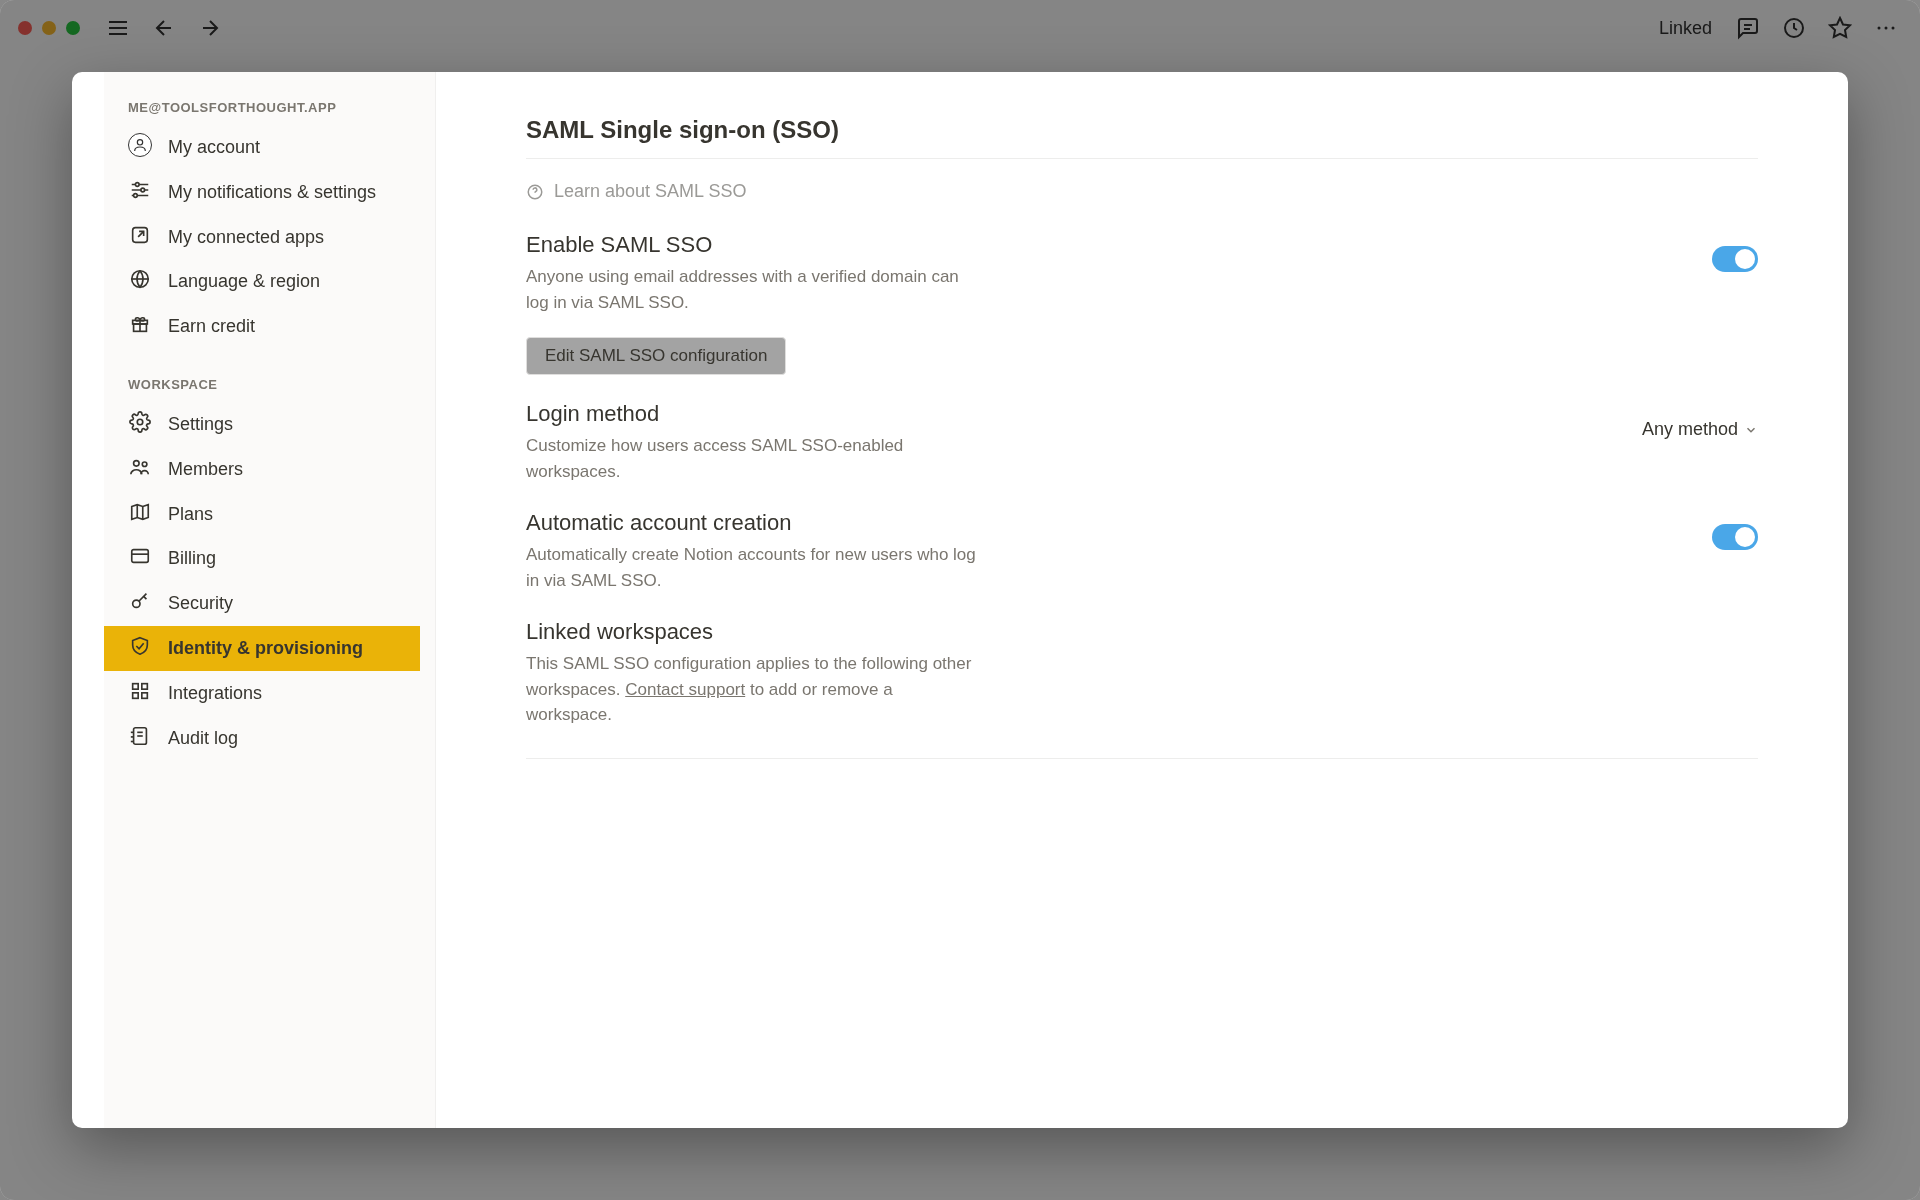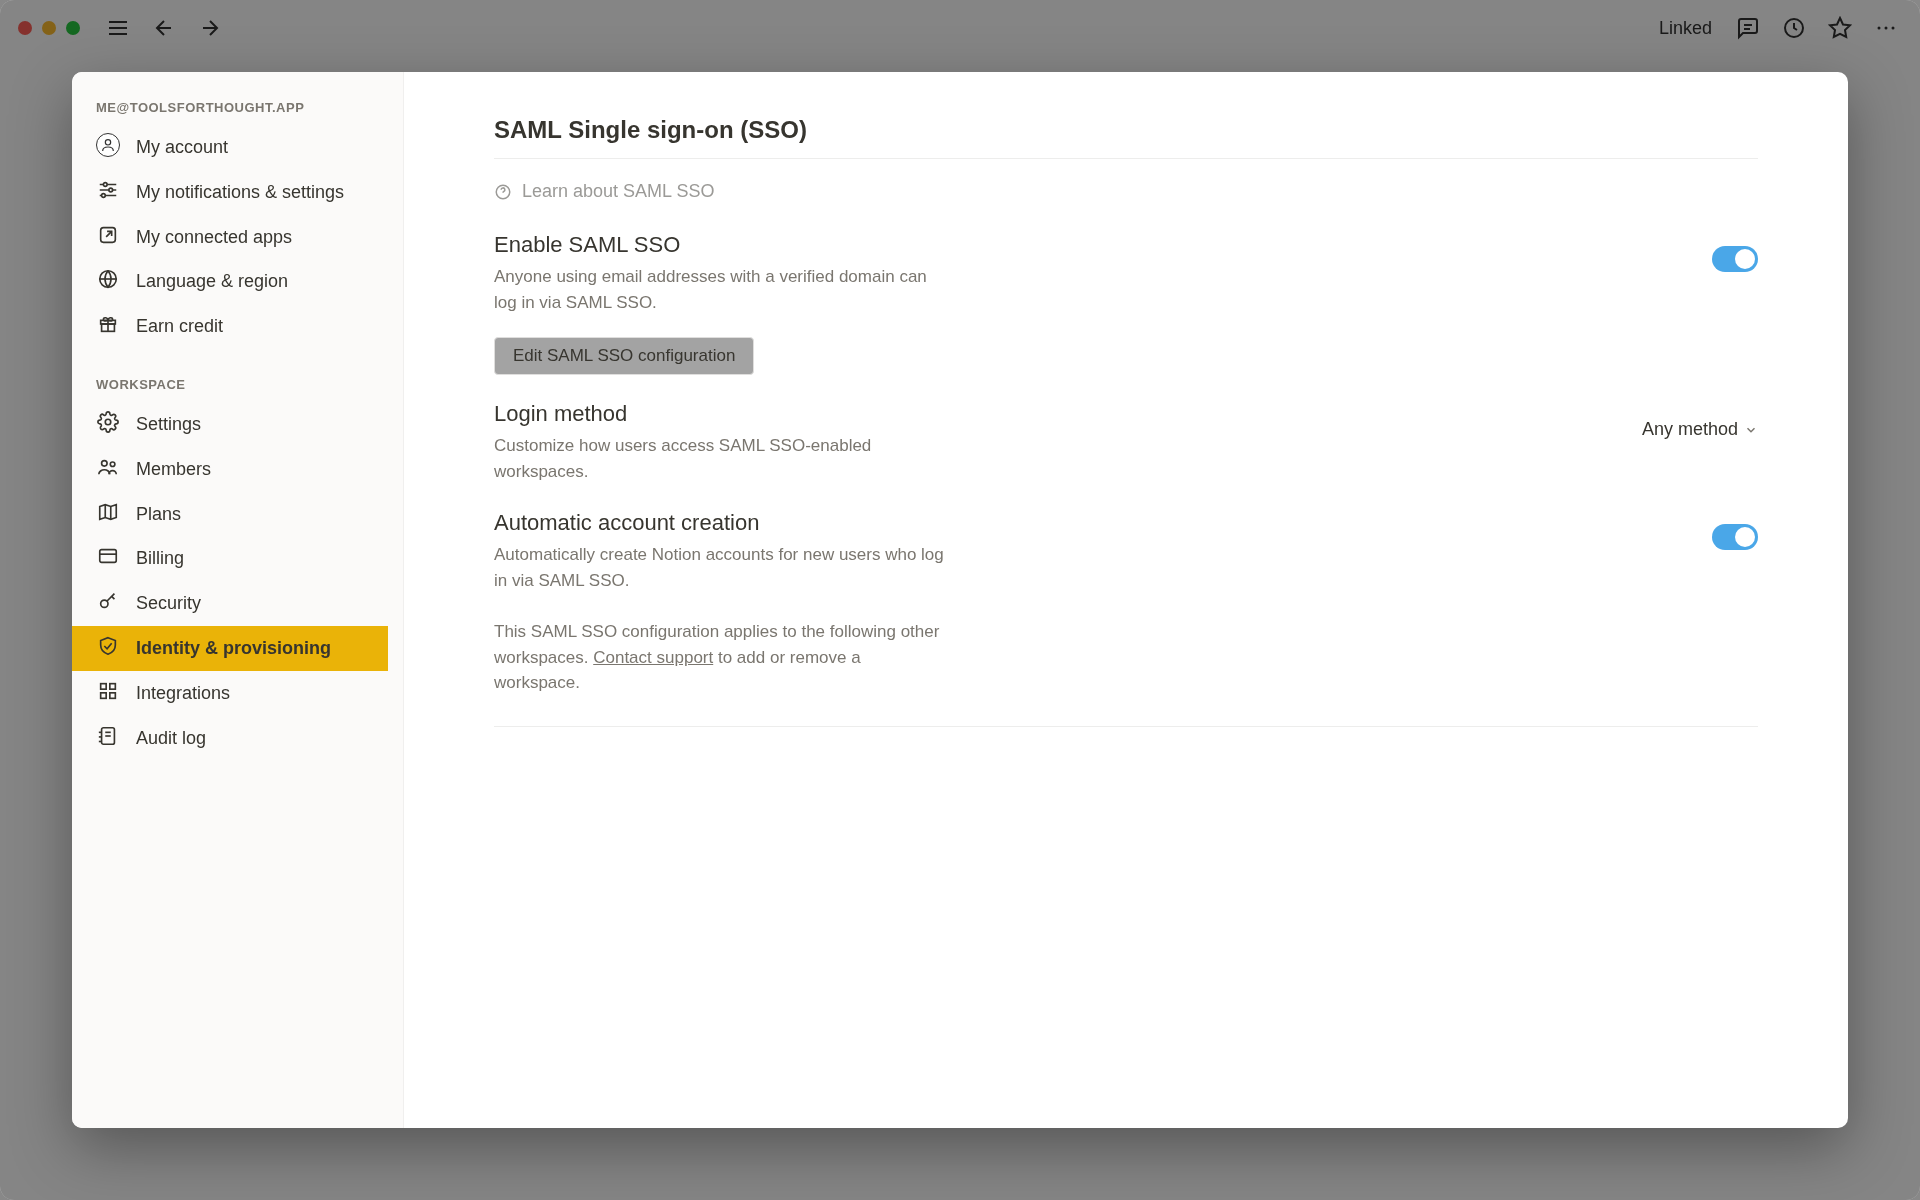"ME@TOOLSFORTHOUGHT.APP" .sidebar { margin-left: none -> 32px }
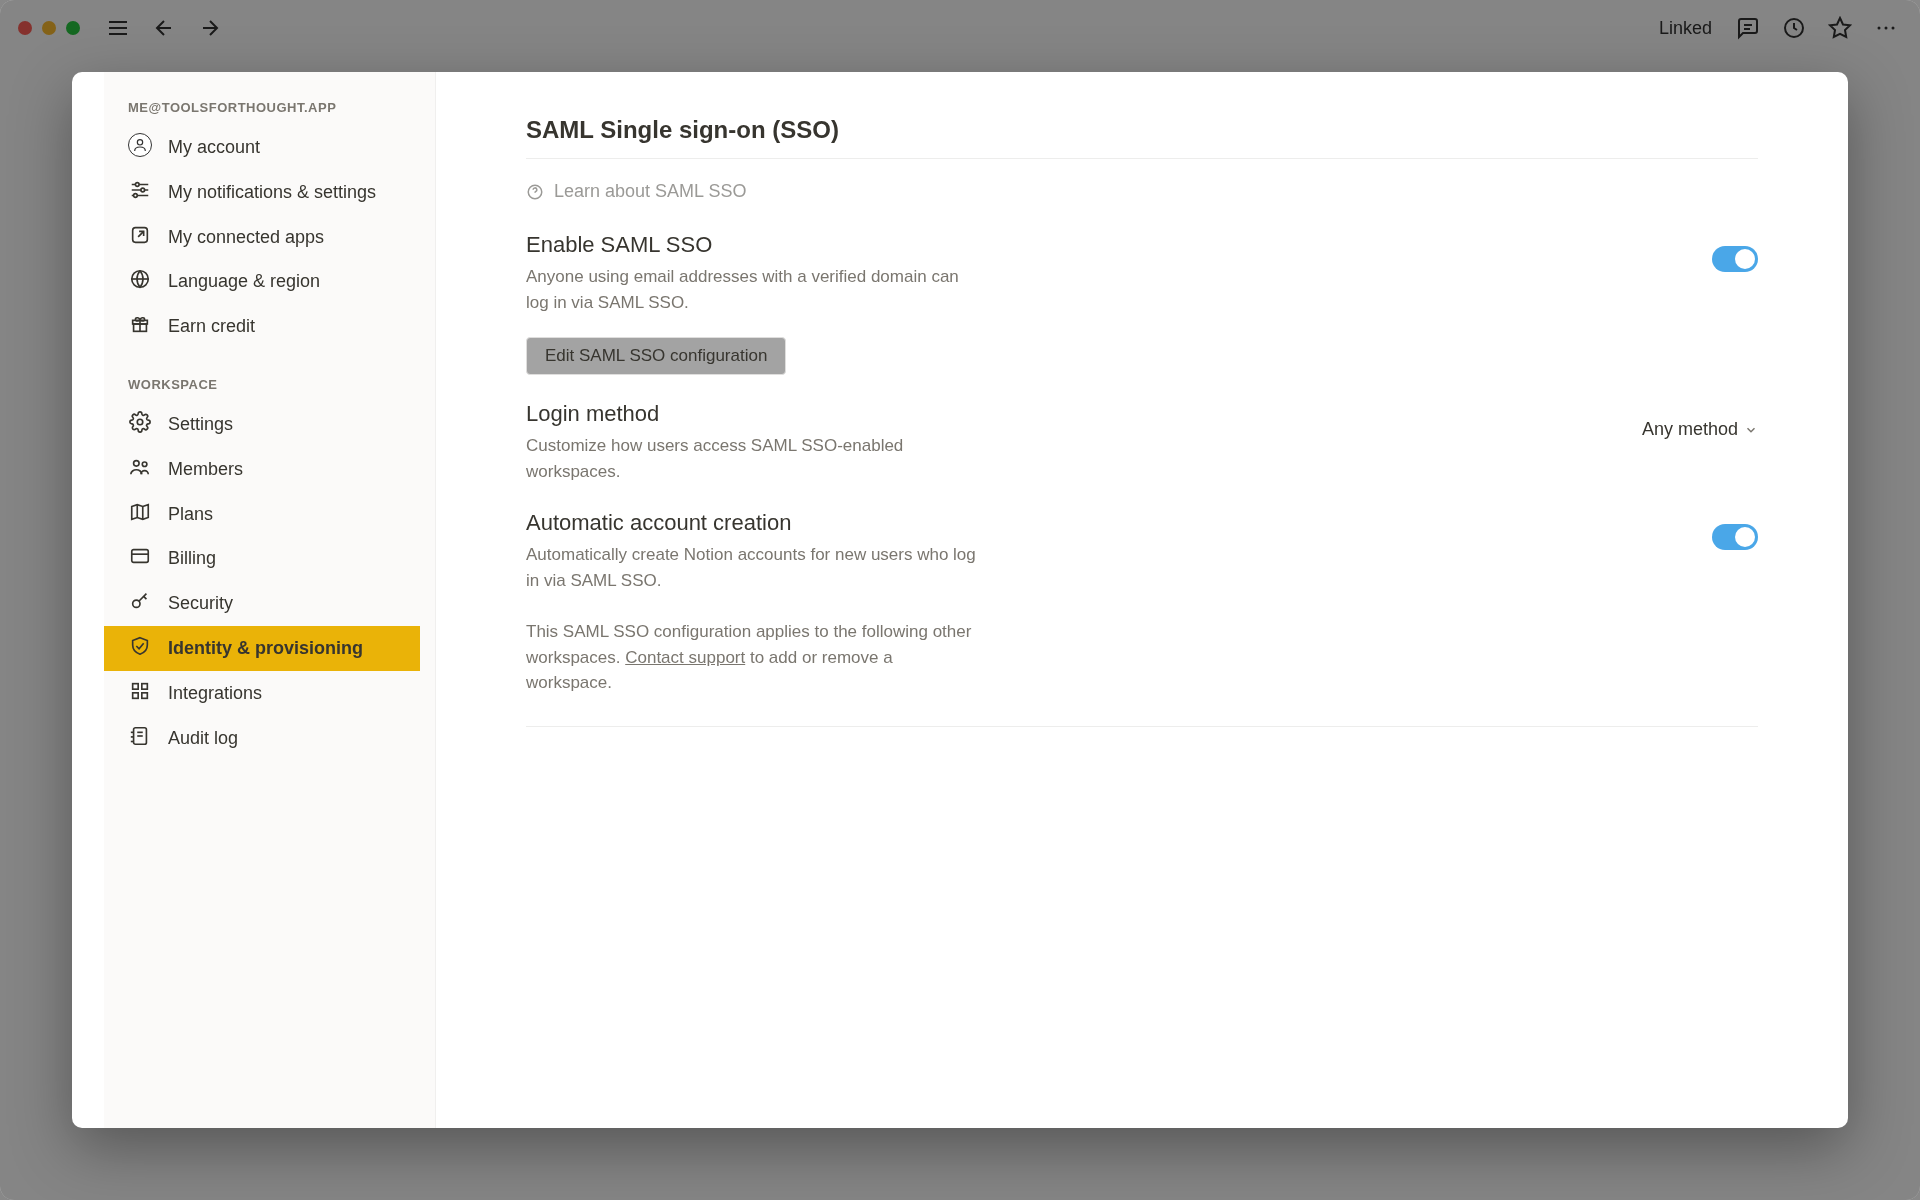"Linked workspaces" div.setting-title { html: none -> <div>Linked workspaces</div> }
